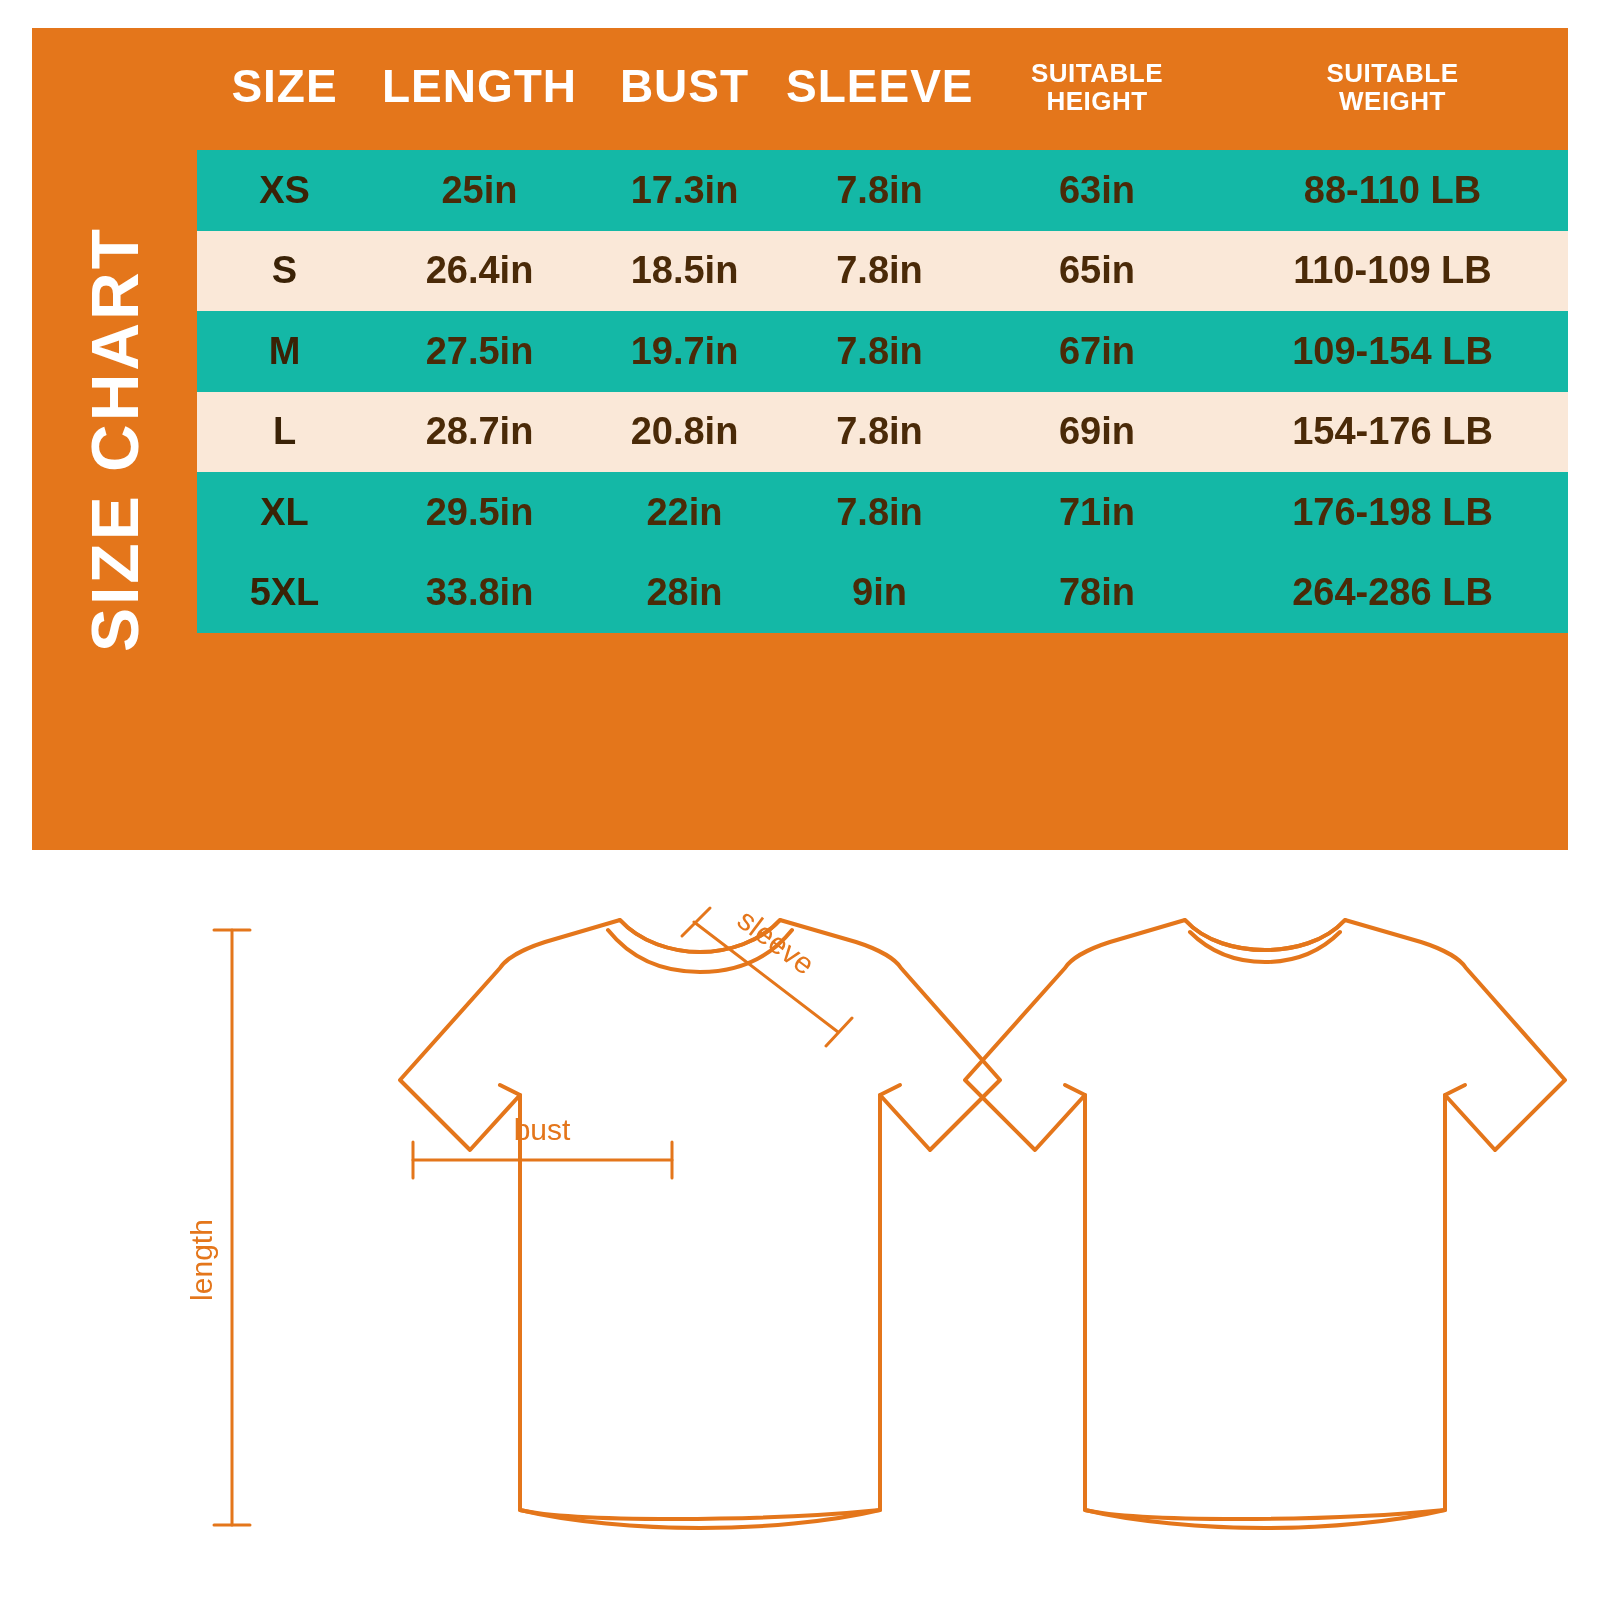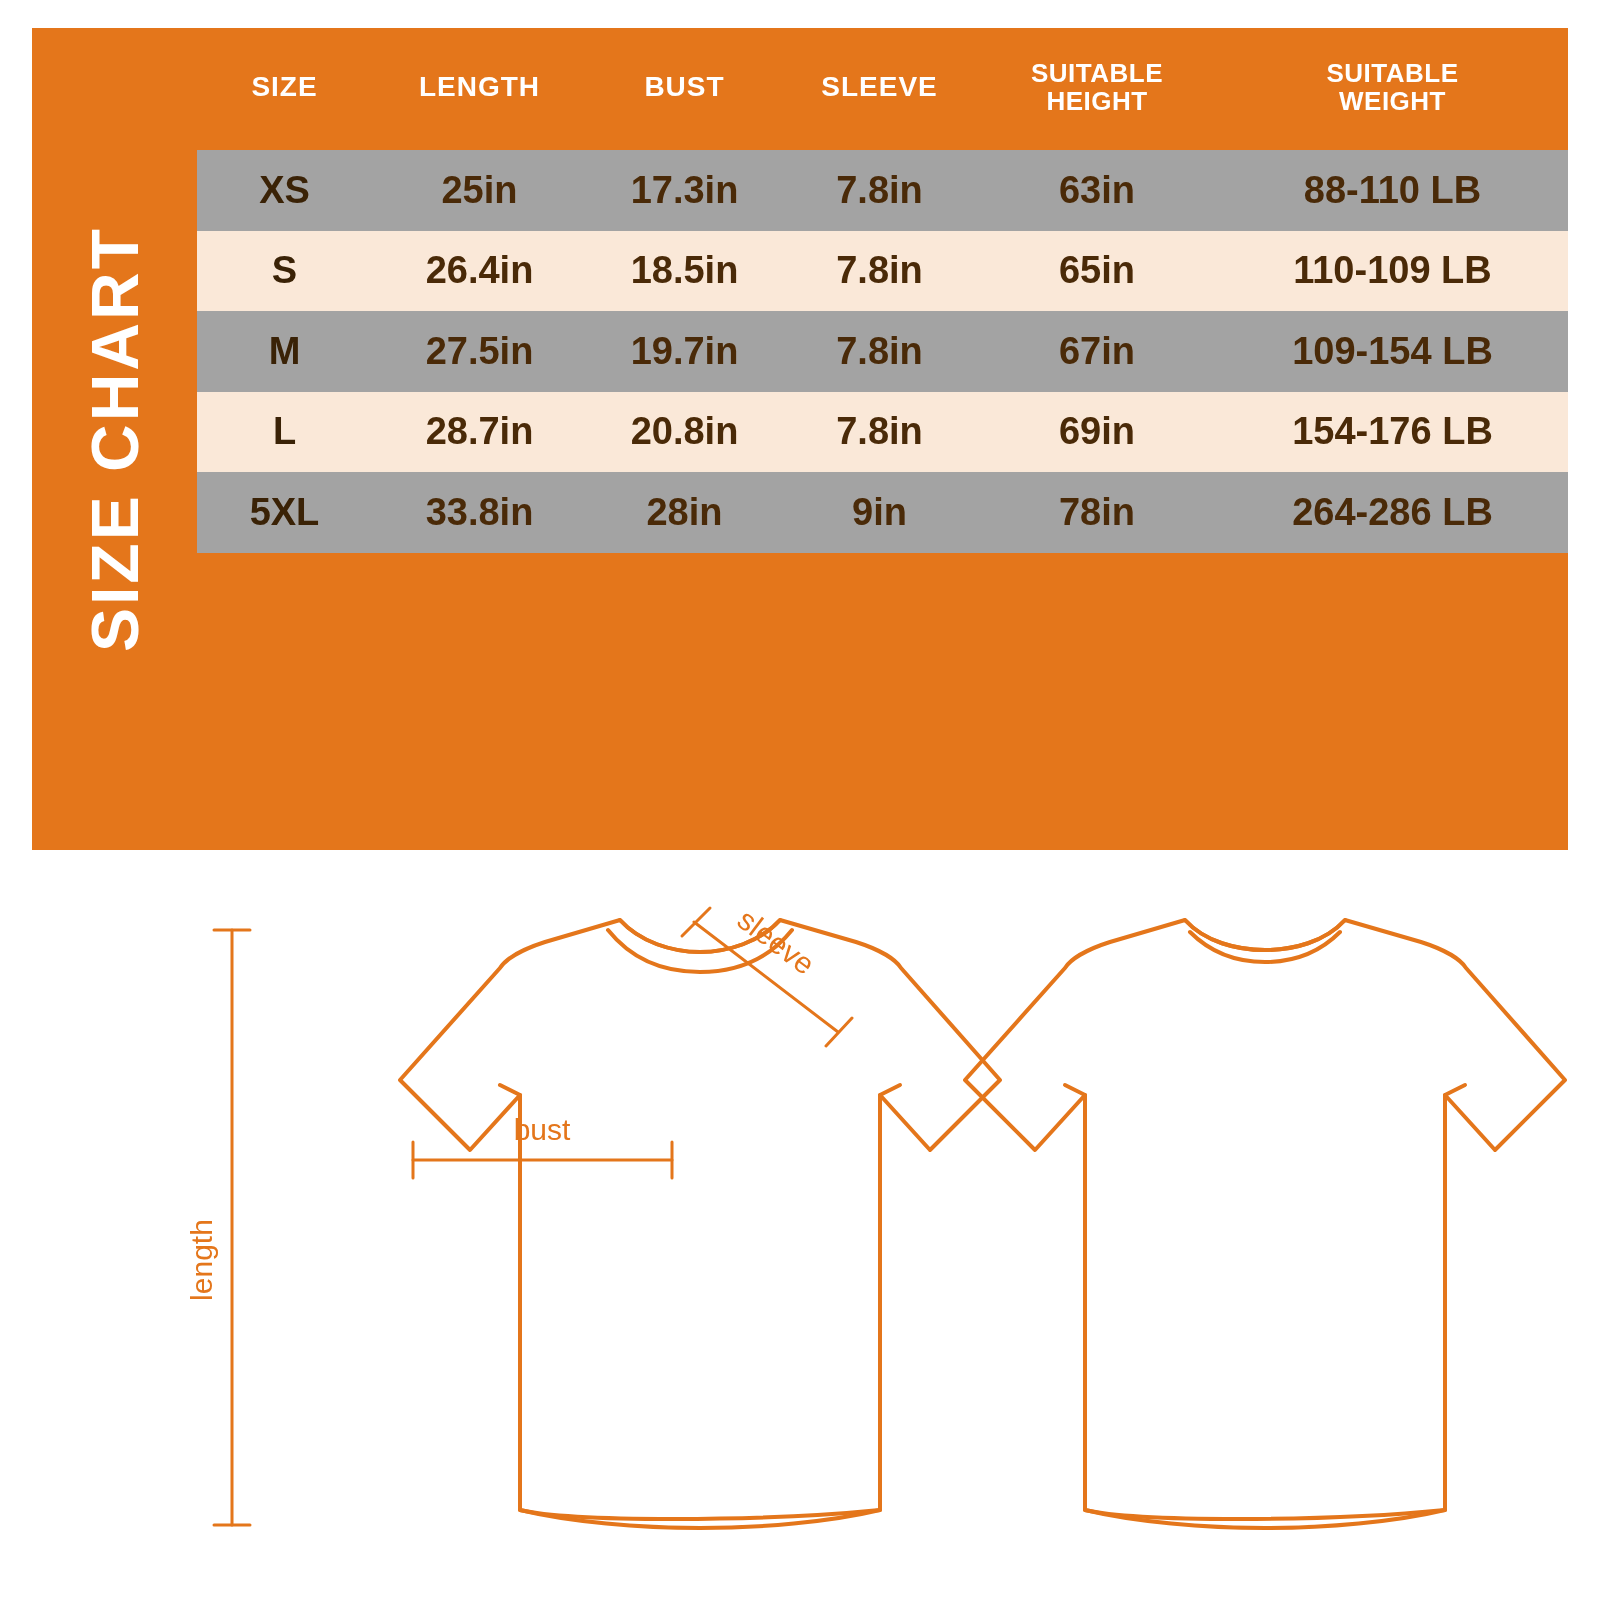"SIZE" table.size-table thead th { font-size: 28px -> 46px }
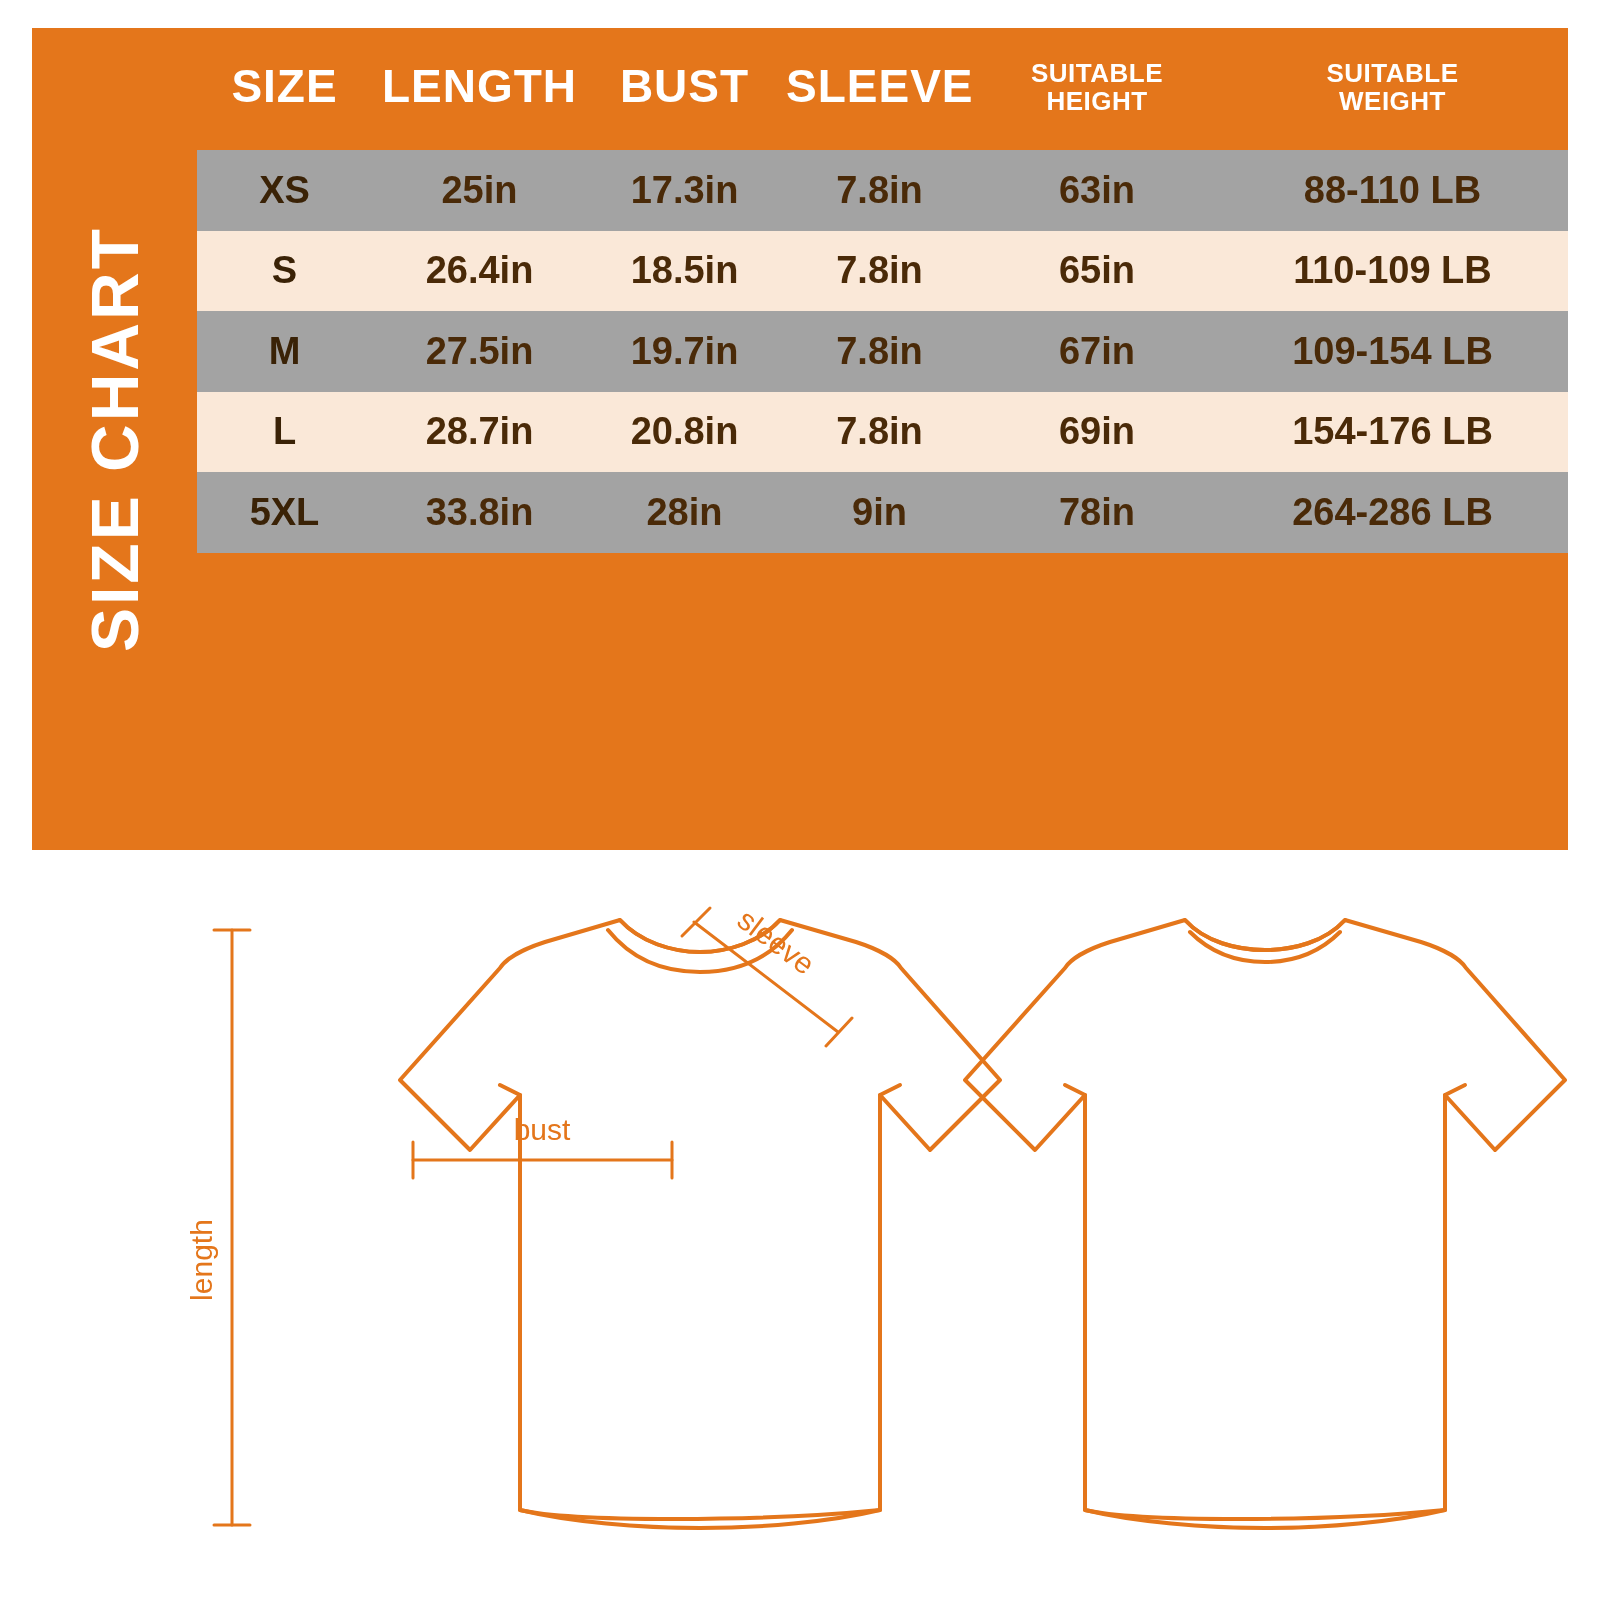"XS" table.size-table tbody tr.odd td { background: #a3a3a3 -> #14b8a6 }
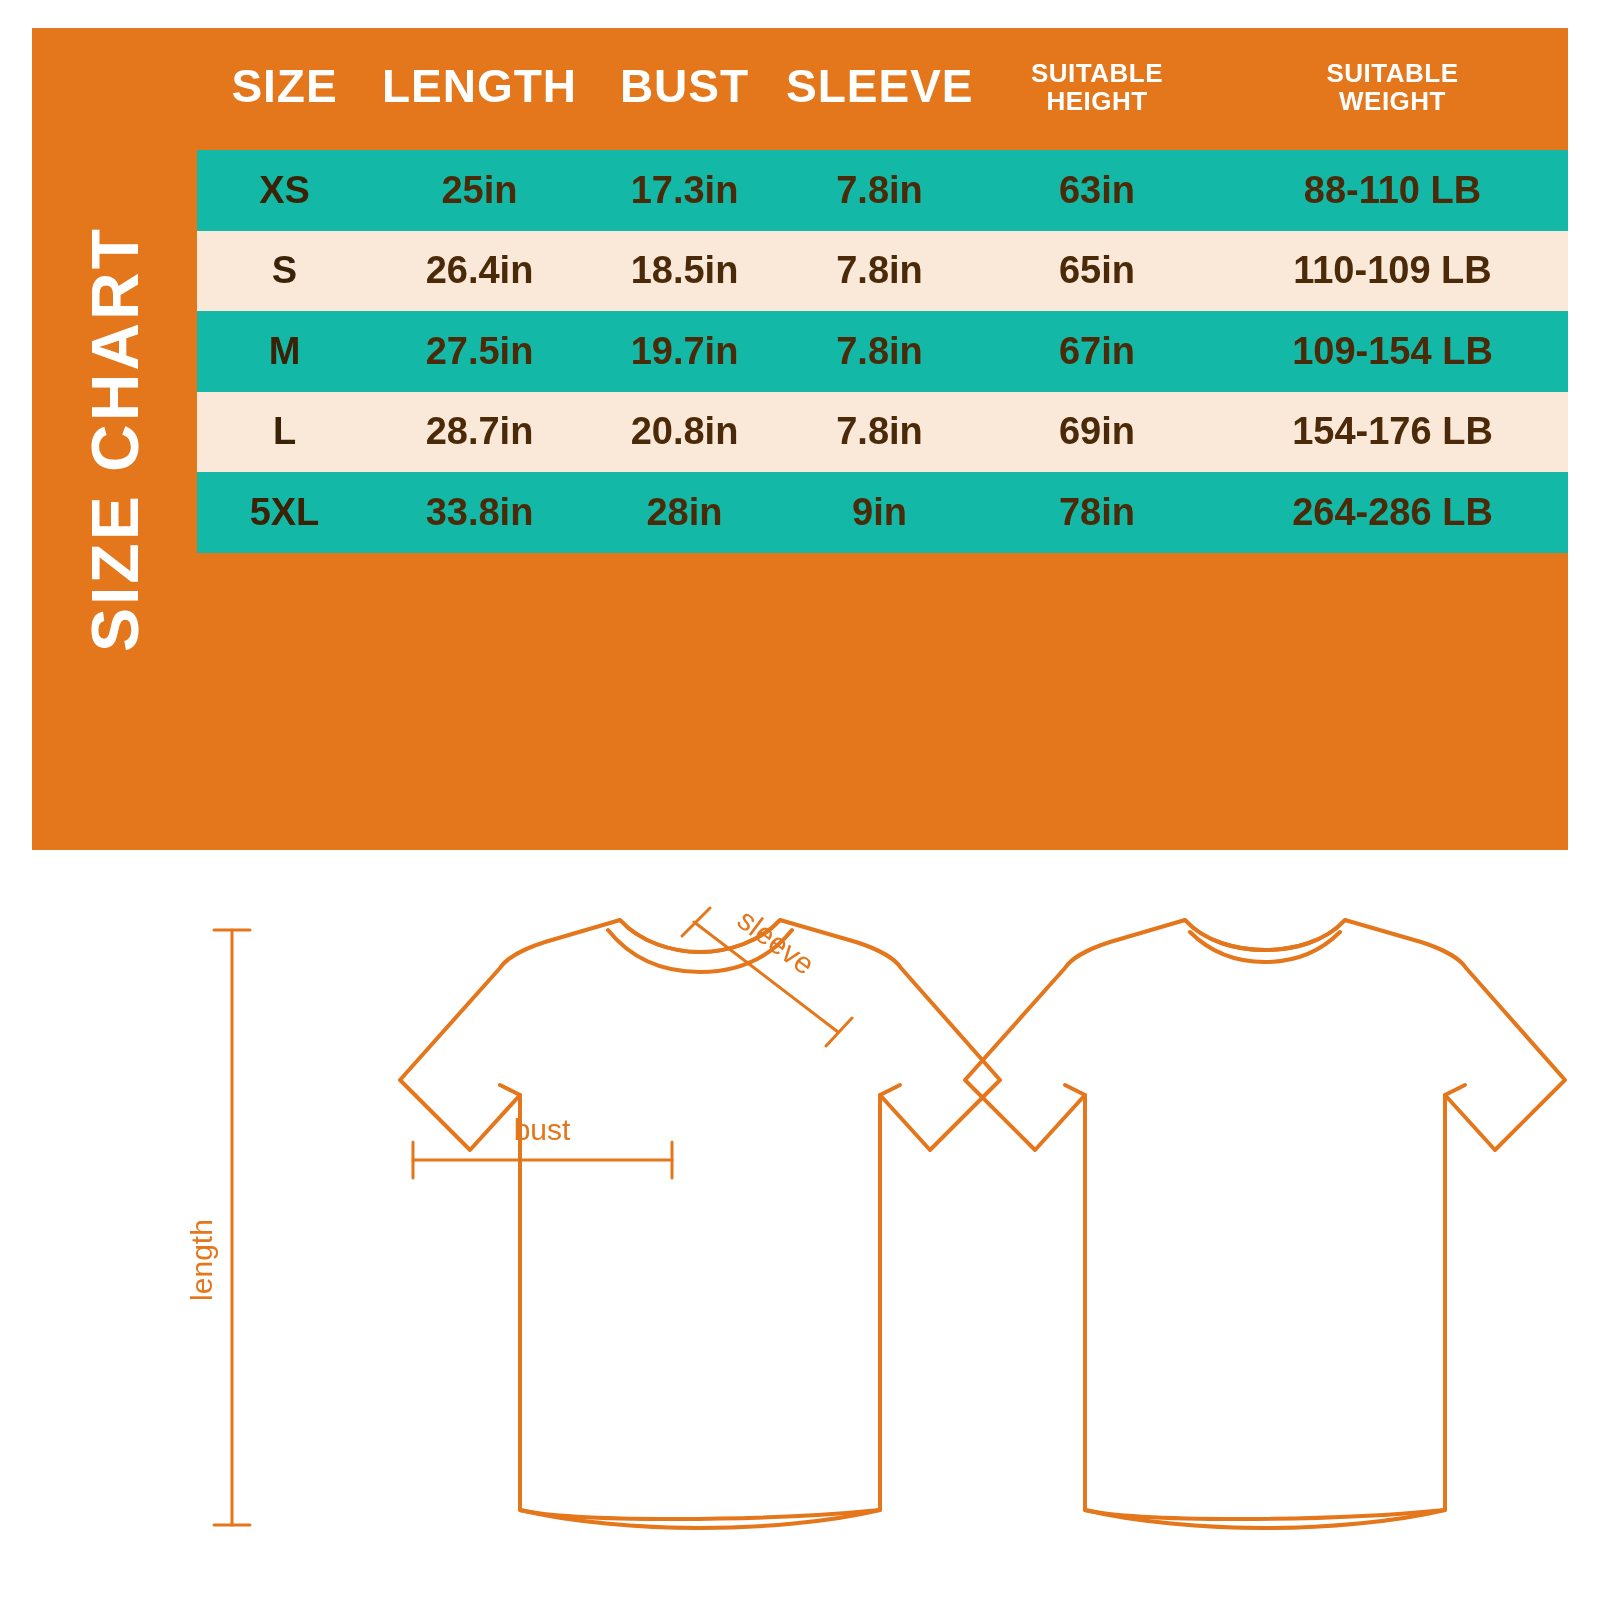"XL" tr.odd { html: none -> <tr> <td>XL</td> <td>29.5in</td> <td>22in</td> <td>7.8in</td> <td>71in</td> <td>176-198 LB</td> </tr> }
